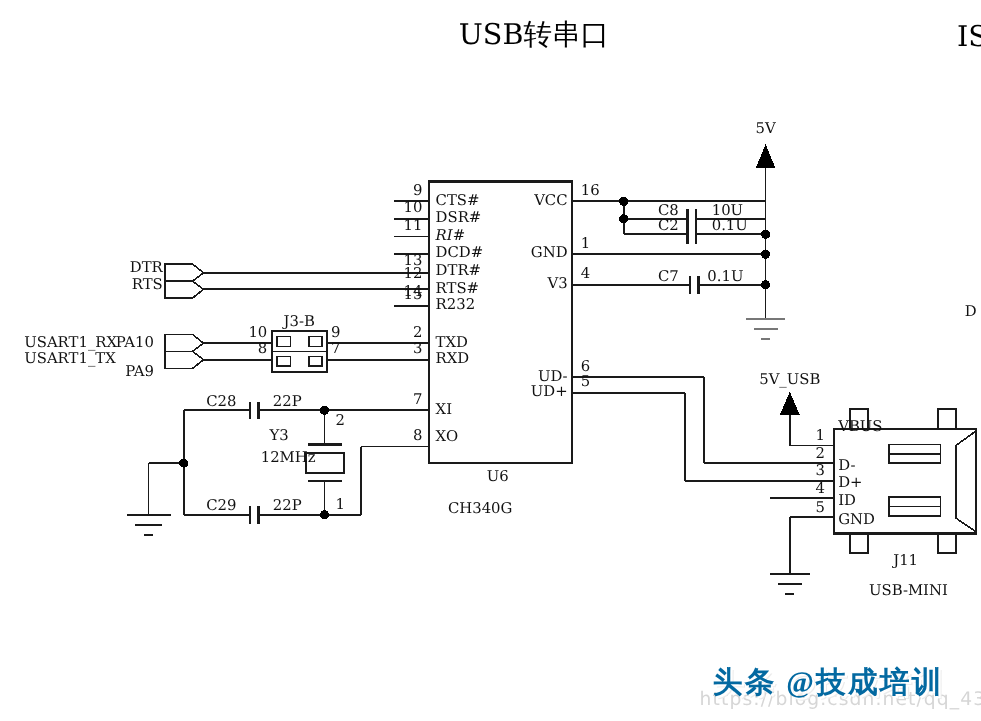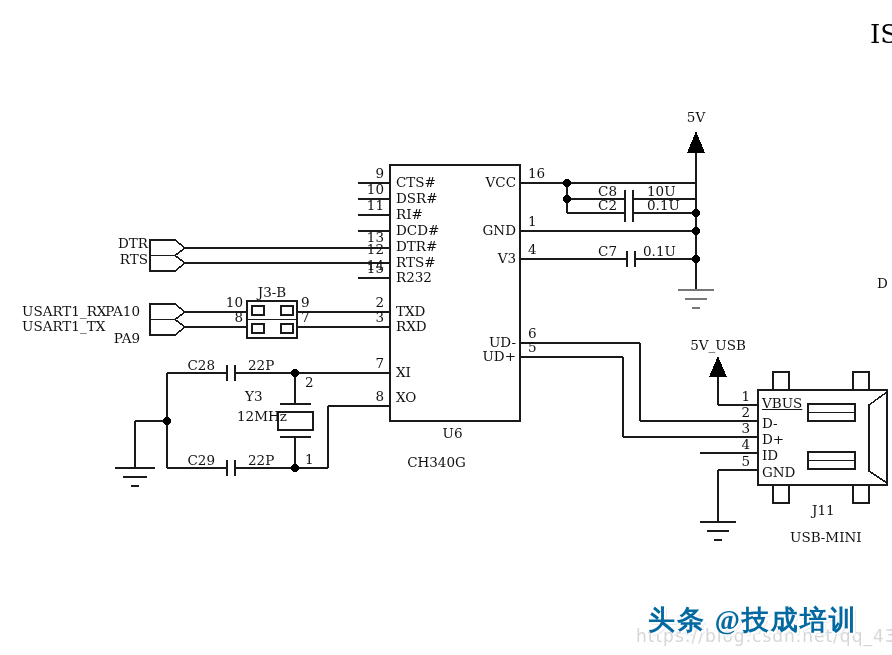"USB转串口" div.lbl { html: none -> <div>USB转串口</div> }
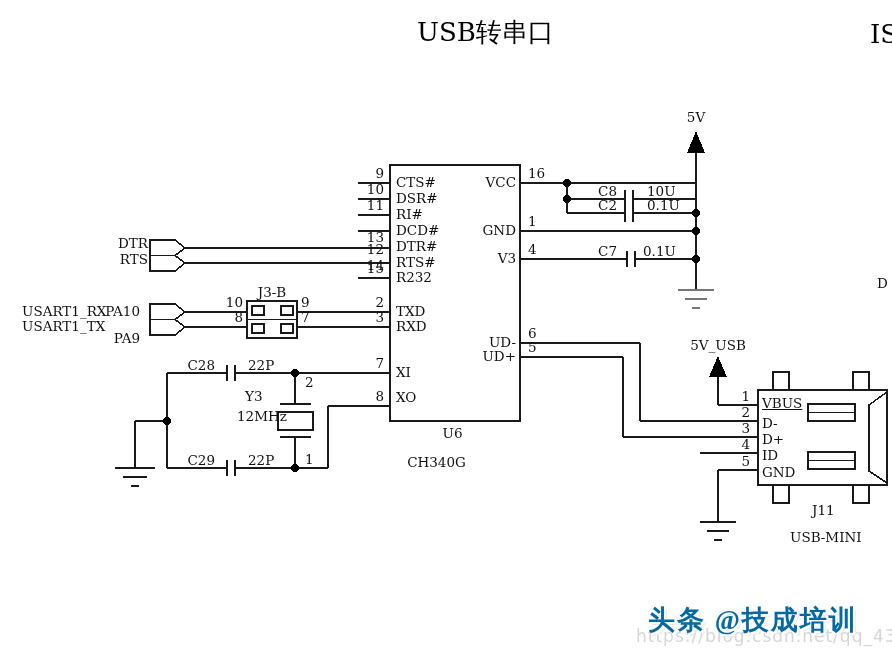"RI#" div.lbl { font-style: none -> italic }
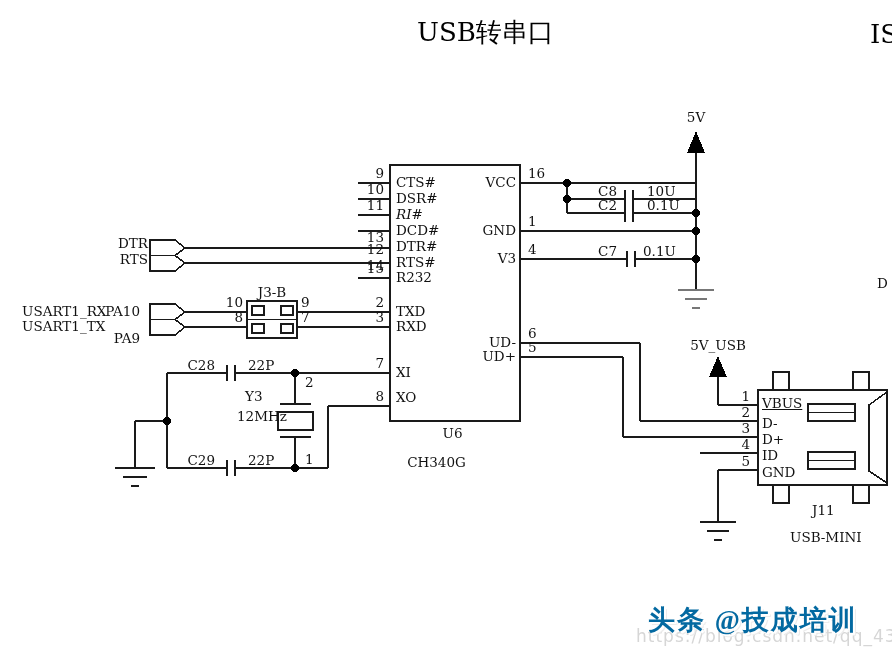"VBUS" div.lbl { text-decoration: underline -> none; top: 396px -> 381px }
